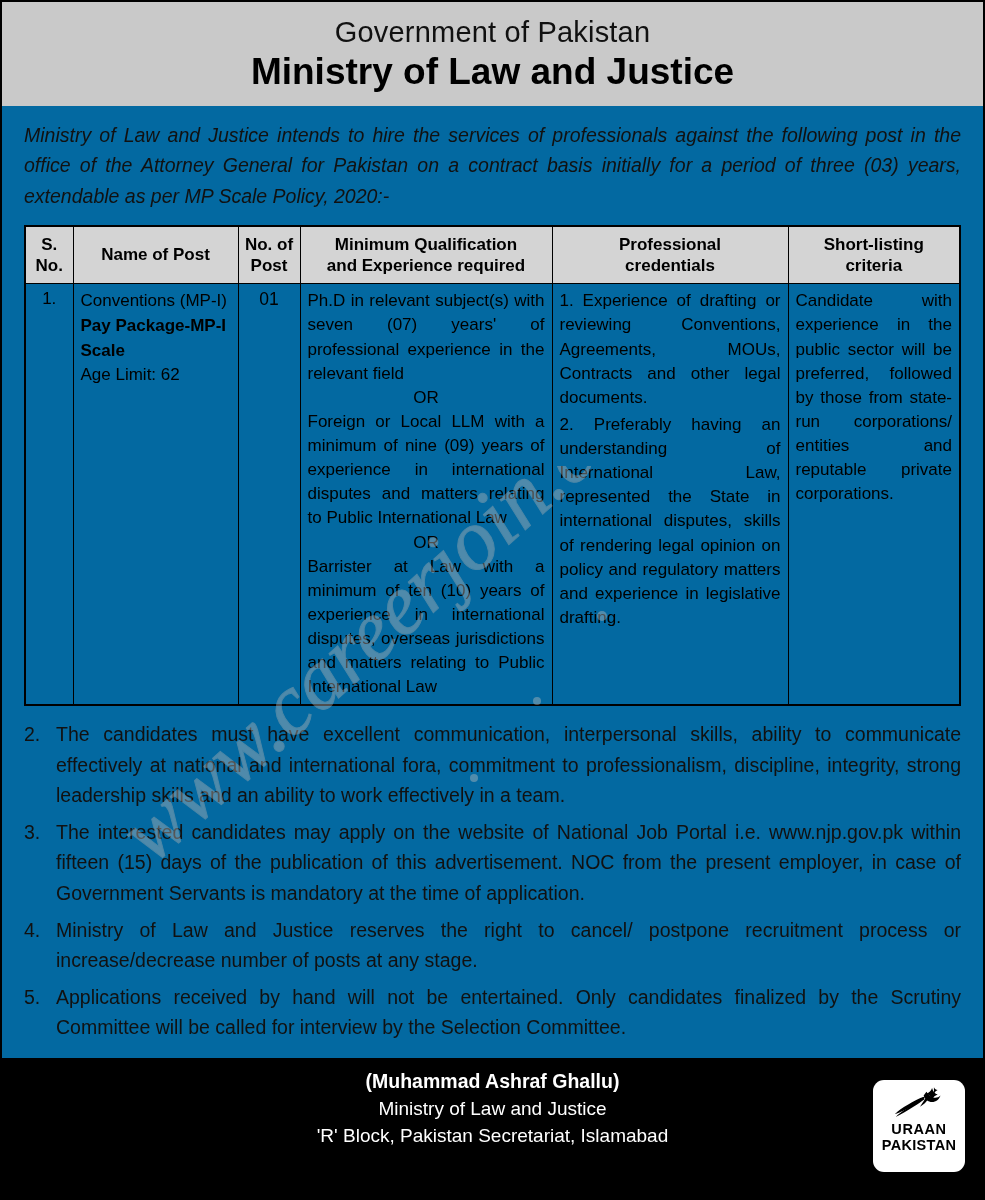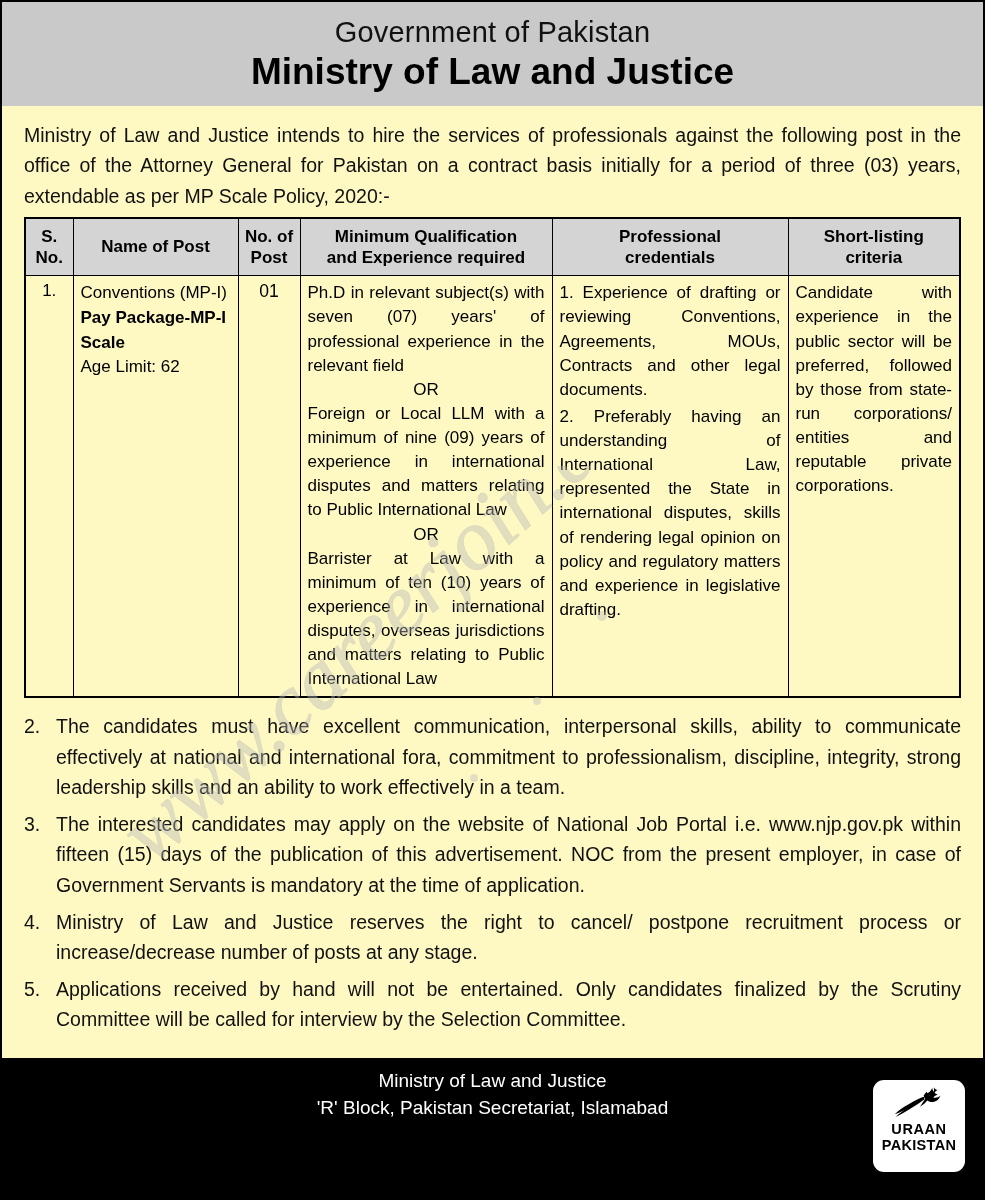"Government of Pakistan" .page { background: #fef9c3 -> #0369a1 }
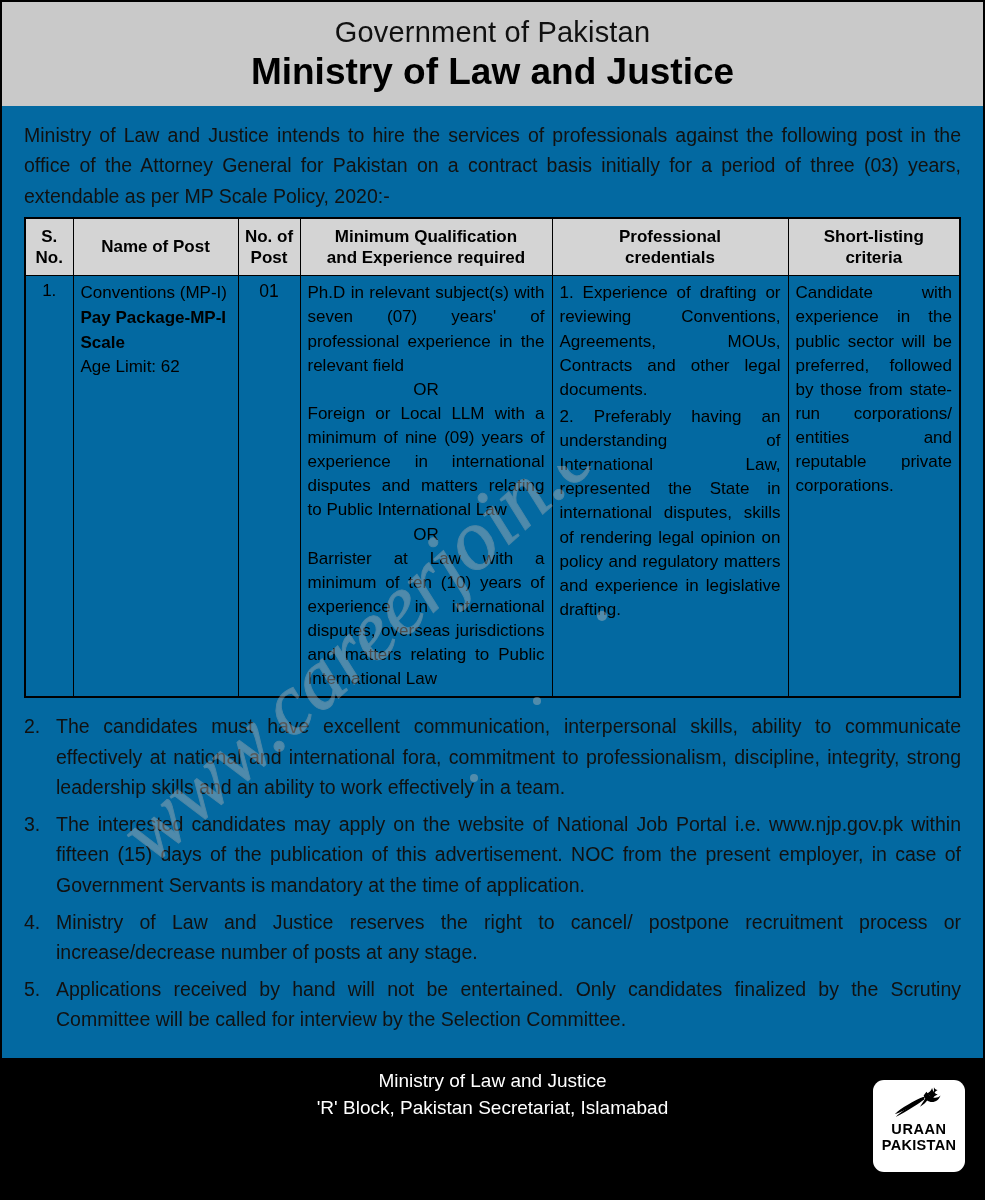"Ministry of Law and Justice intends" .intro { font-style: none -> italic; margin-bottom: 6px -> 14px }
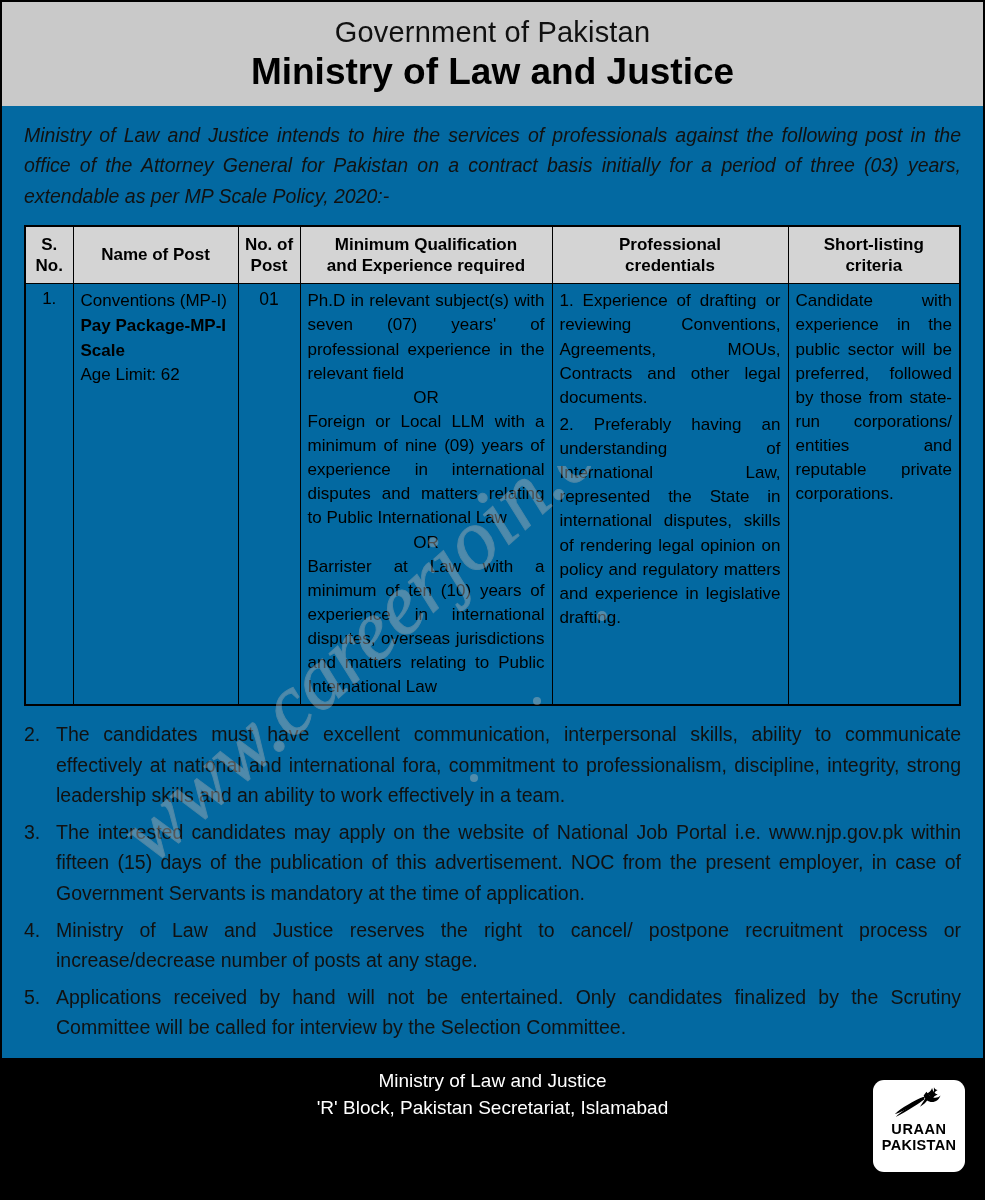"(Muhammad Ashraf Ghallu)" div.f-name { html: none -> <div>(Muhammad Ashraf Ghallu)</div> }
